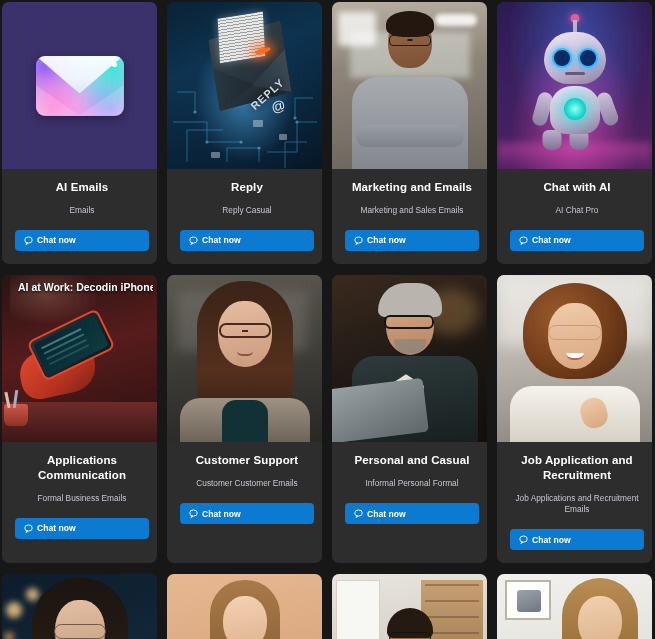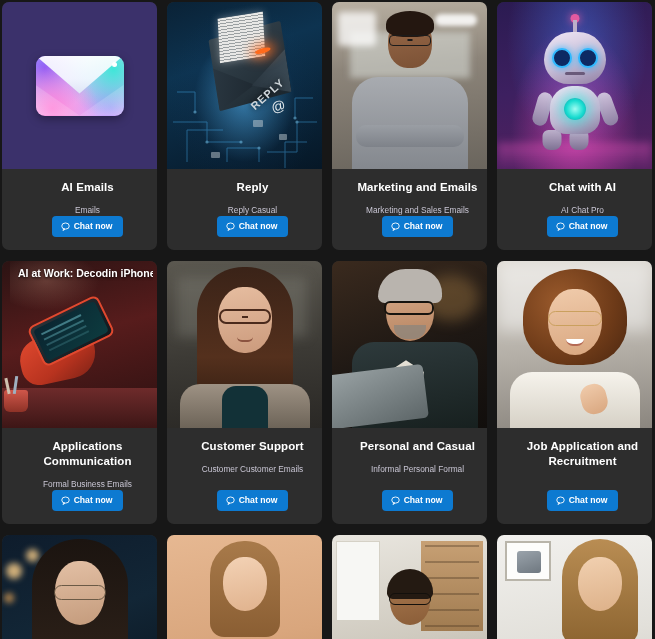"AI Emails" .card-body { align-items: center -> none; padding: 11px 8px 13px 24px -> 11px 8px 13px 13px }
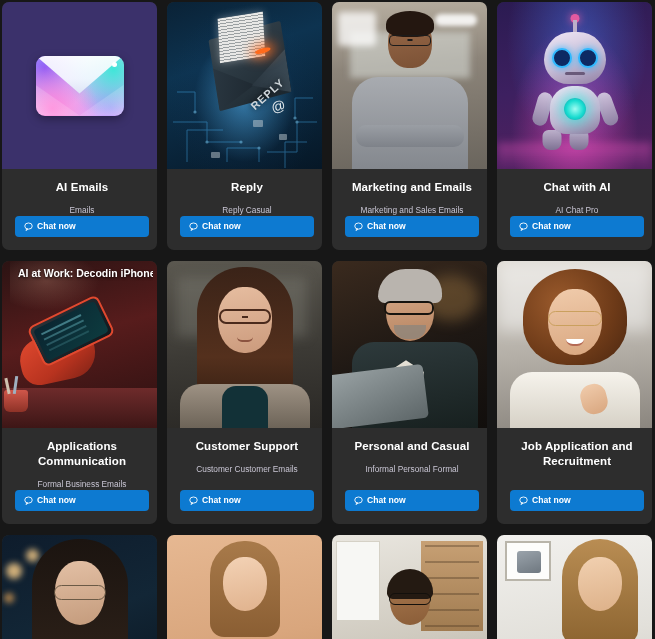"Chat now" .card-body .chat-btn { margin-top: none -> 14px }
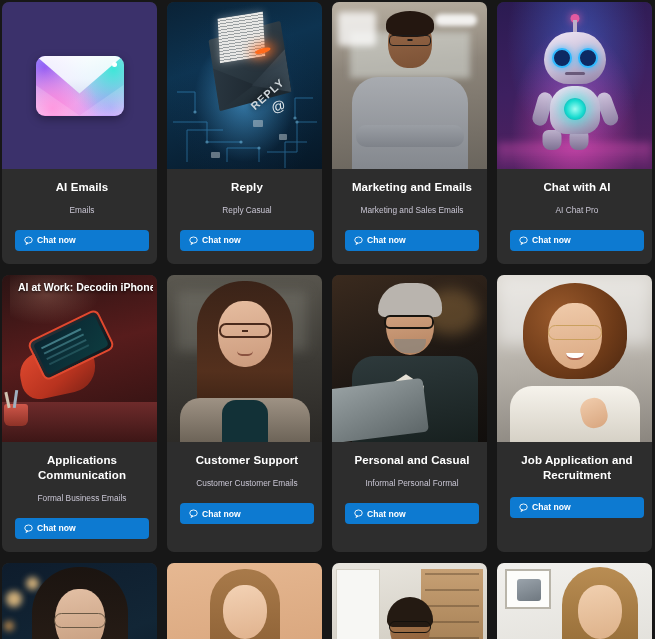"Job Applications and Recruitment Emails" div.card-sub { html: none -> <div>Job Applications and Recruitment Emails</div> }
